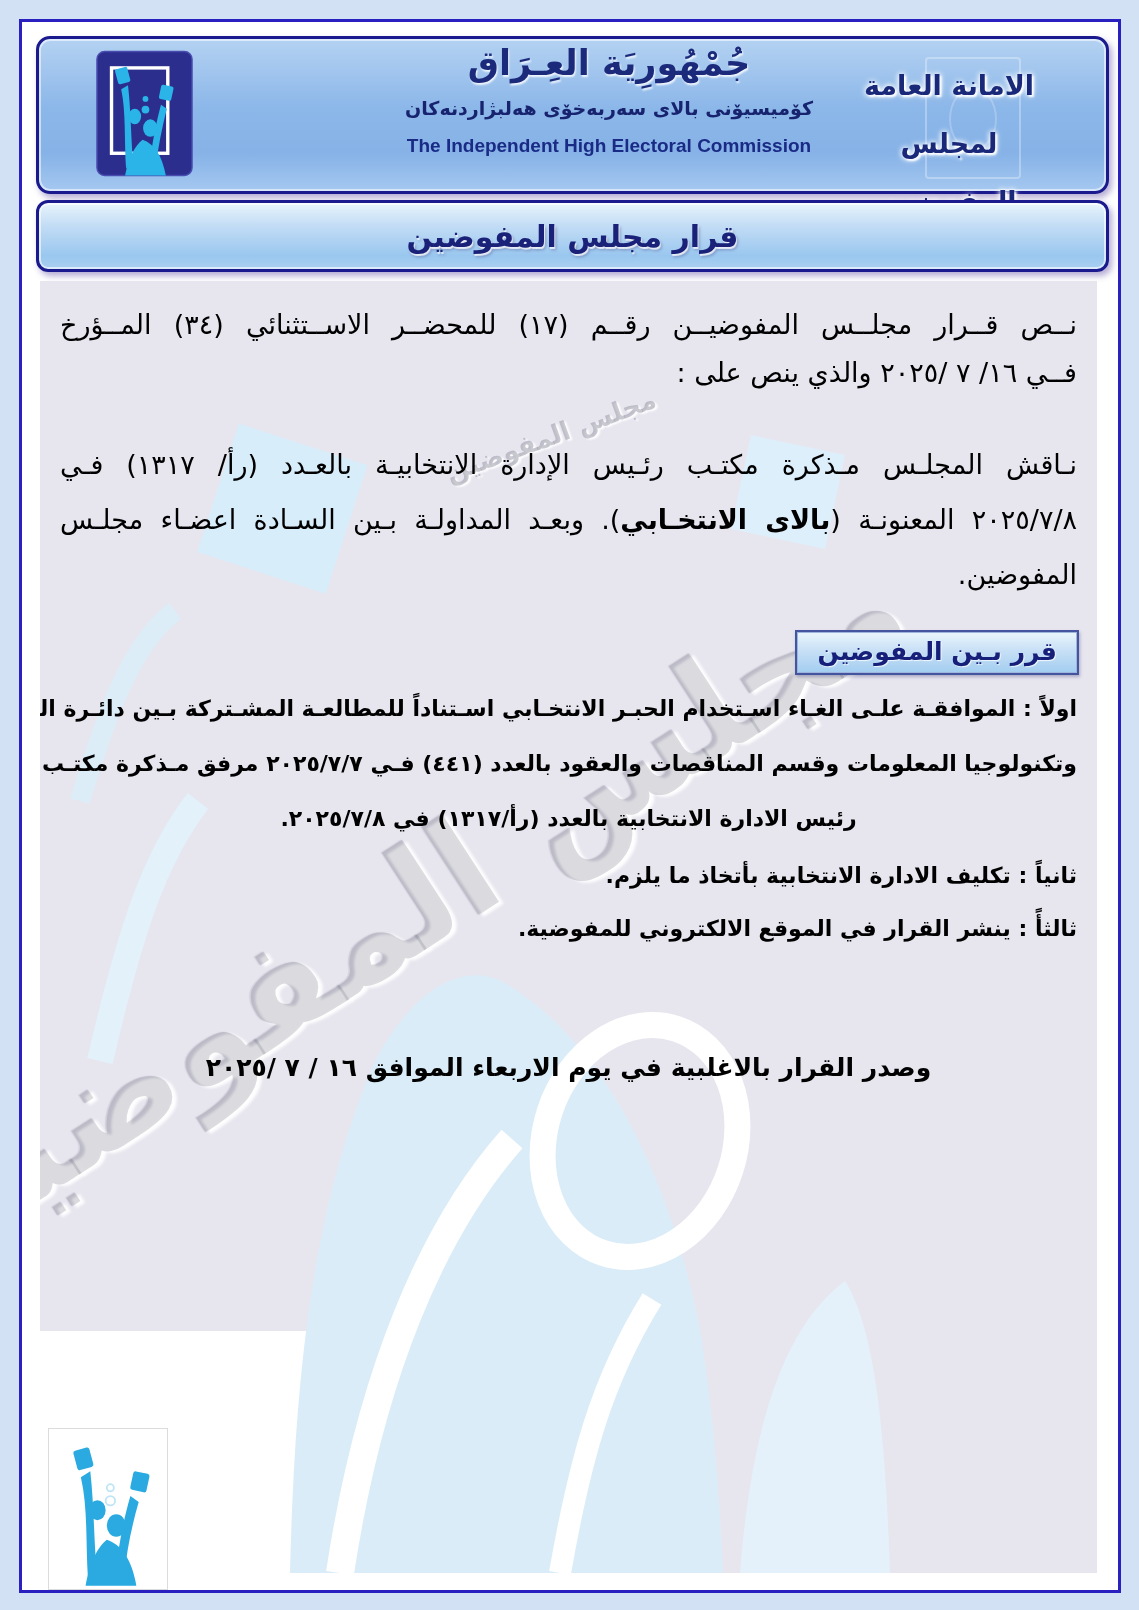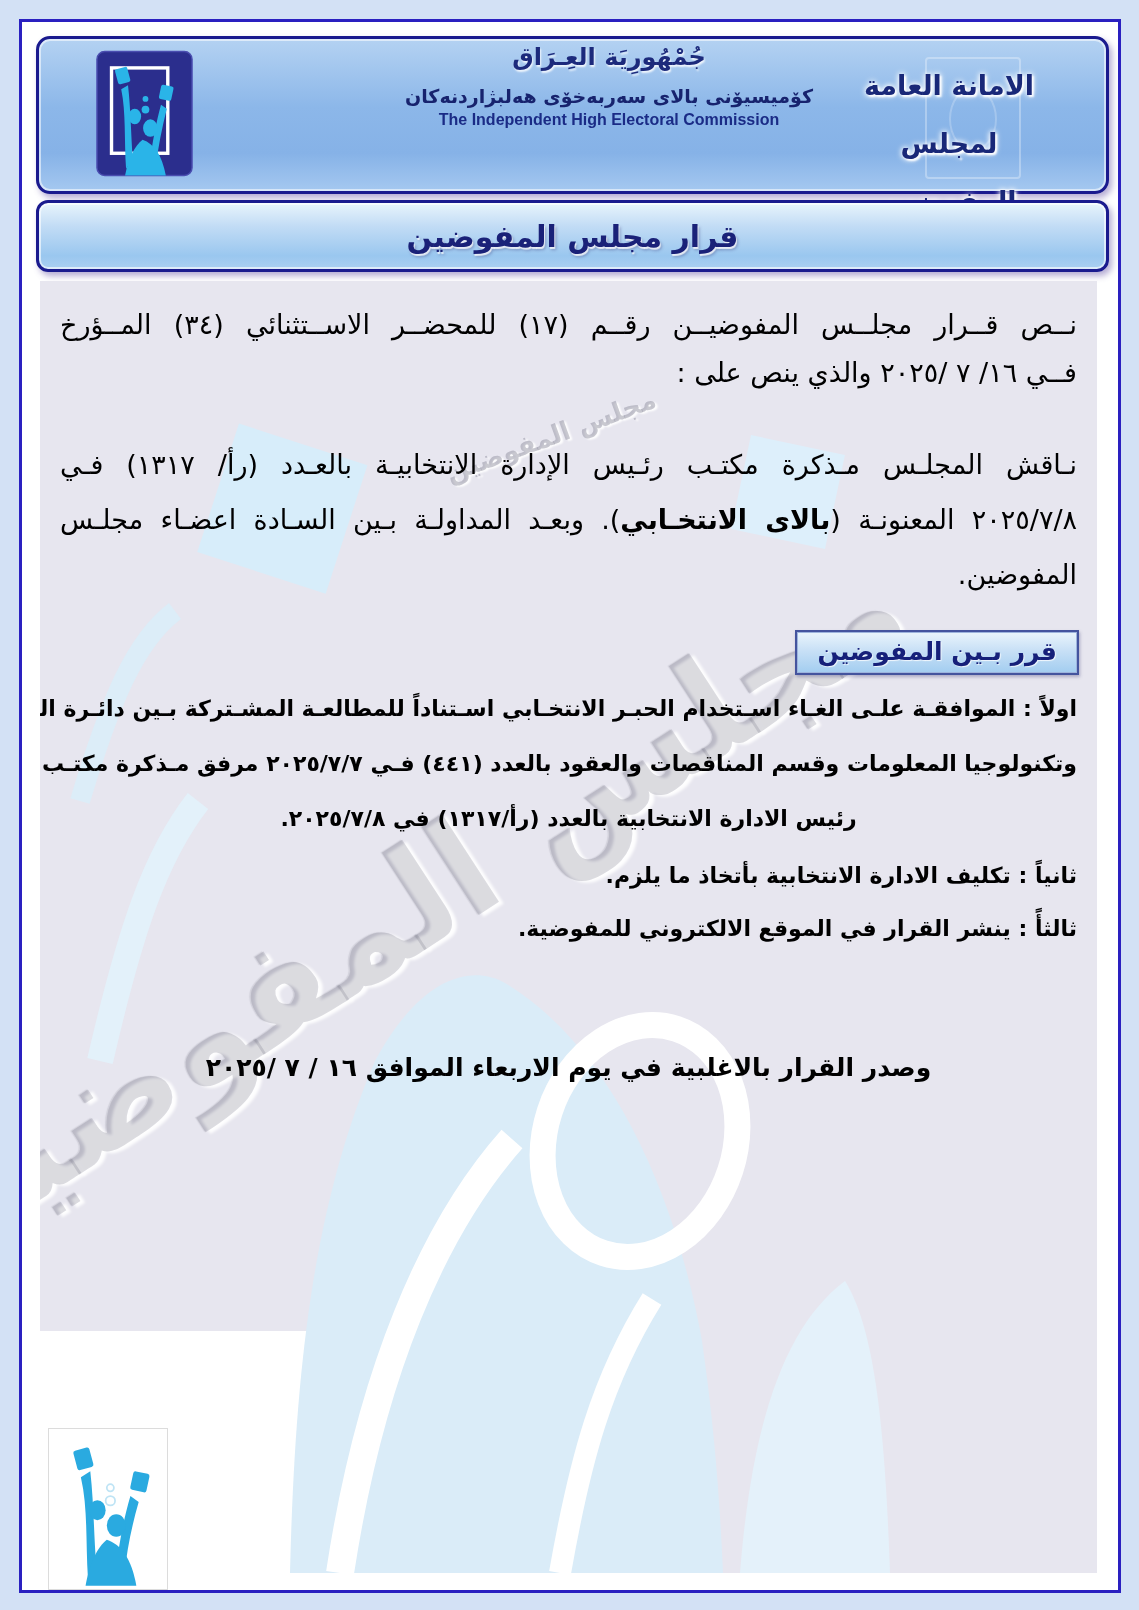"جُمْهُورِيَة العِـرَاق" .hdr-c-l1 { font-size: 24px -> 35px }
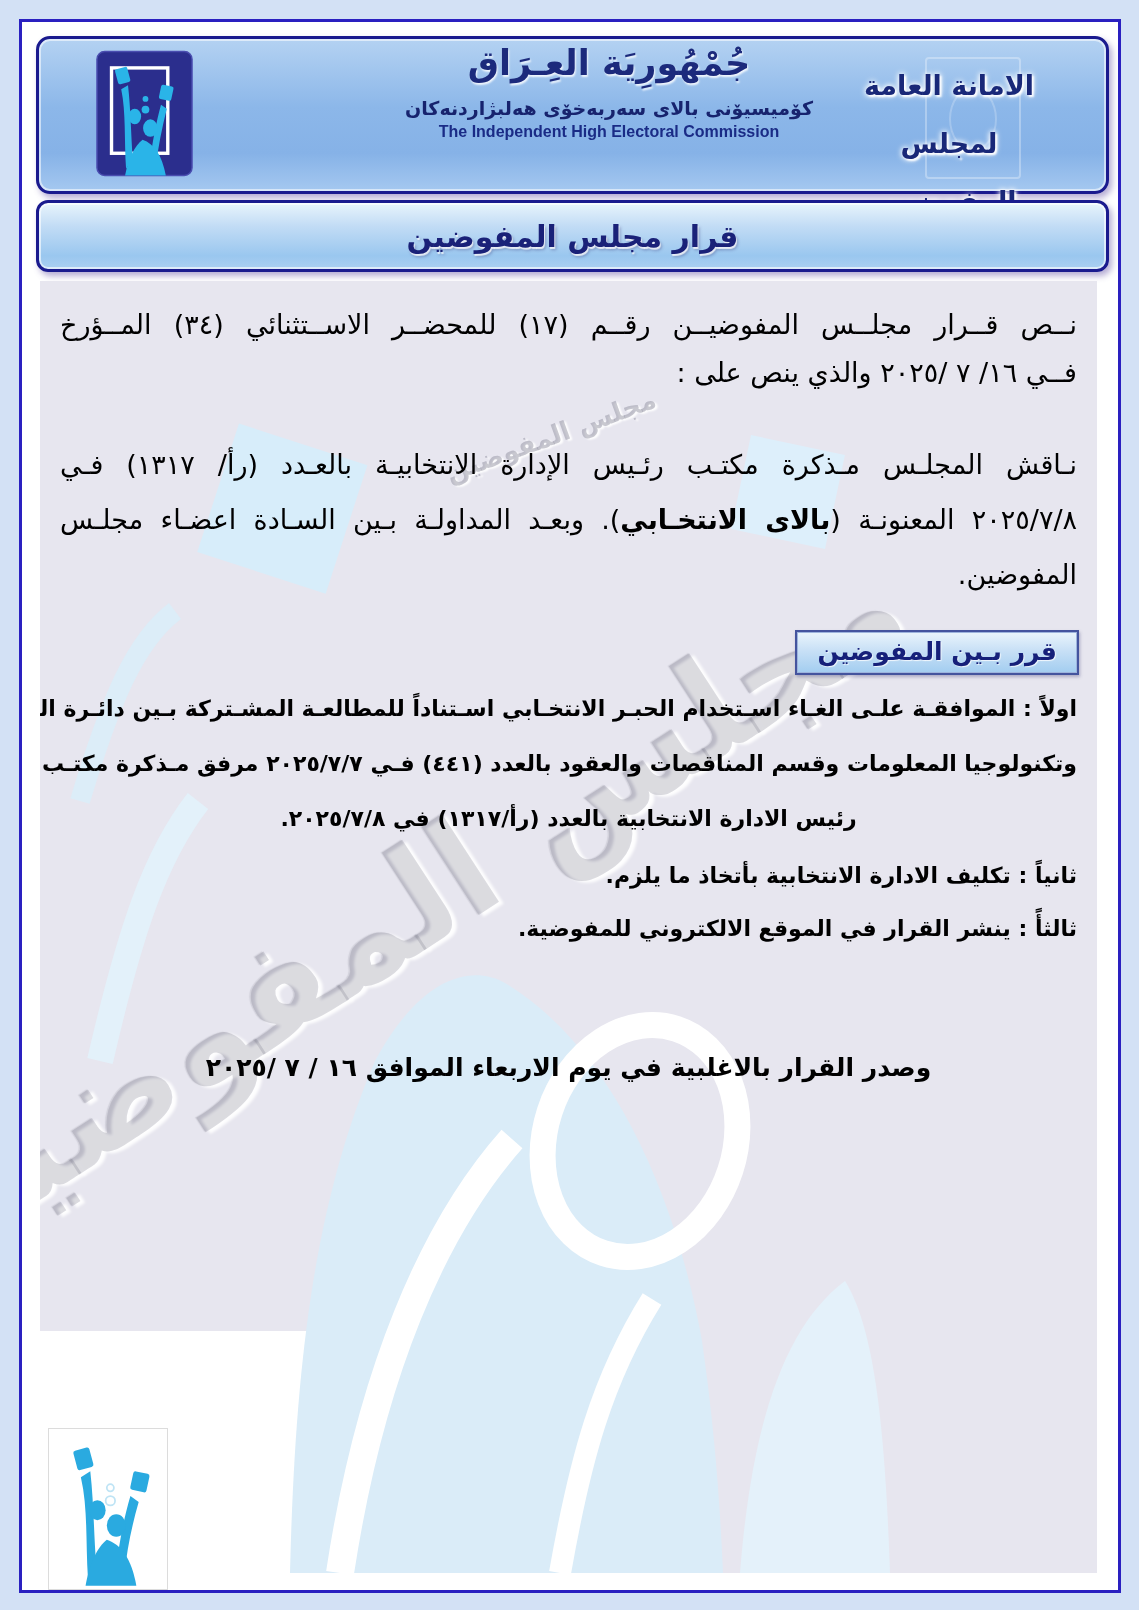"The Independent High Electoral" .hdr-c-l4 { font-size: 16px -> 19px; margin-top: 4px -> 16px }
